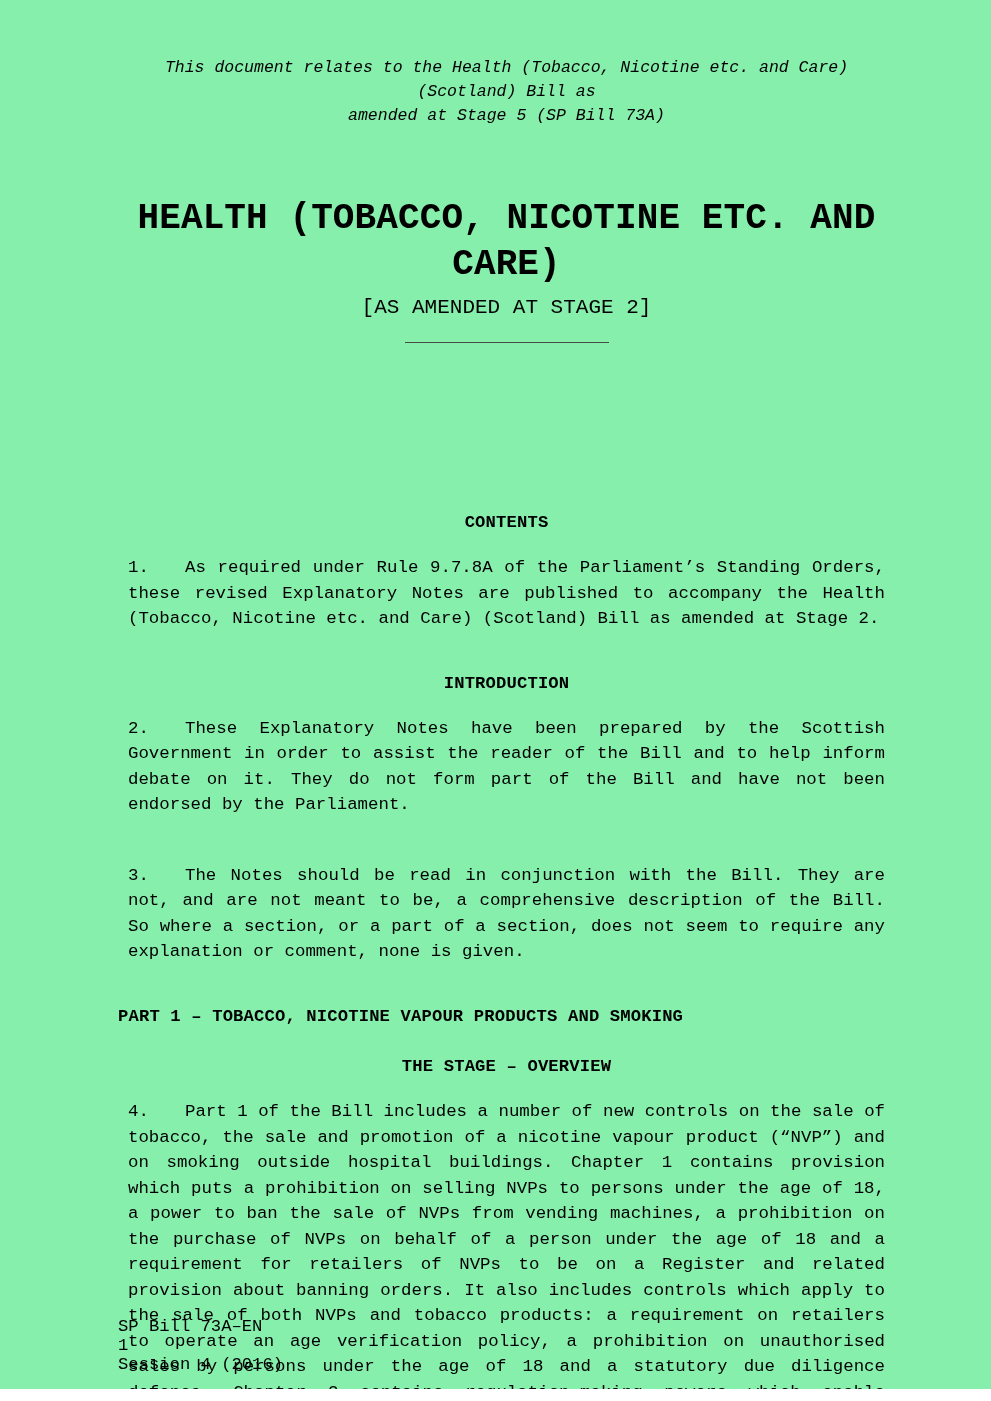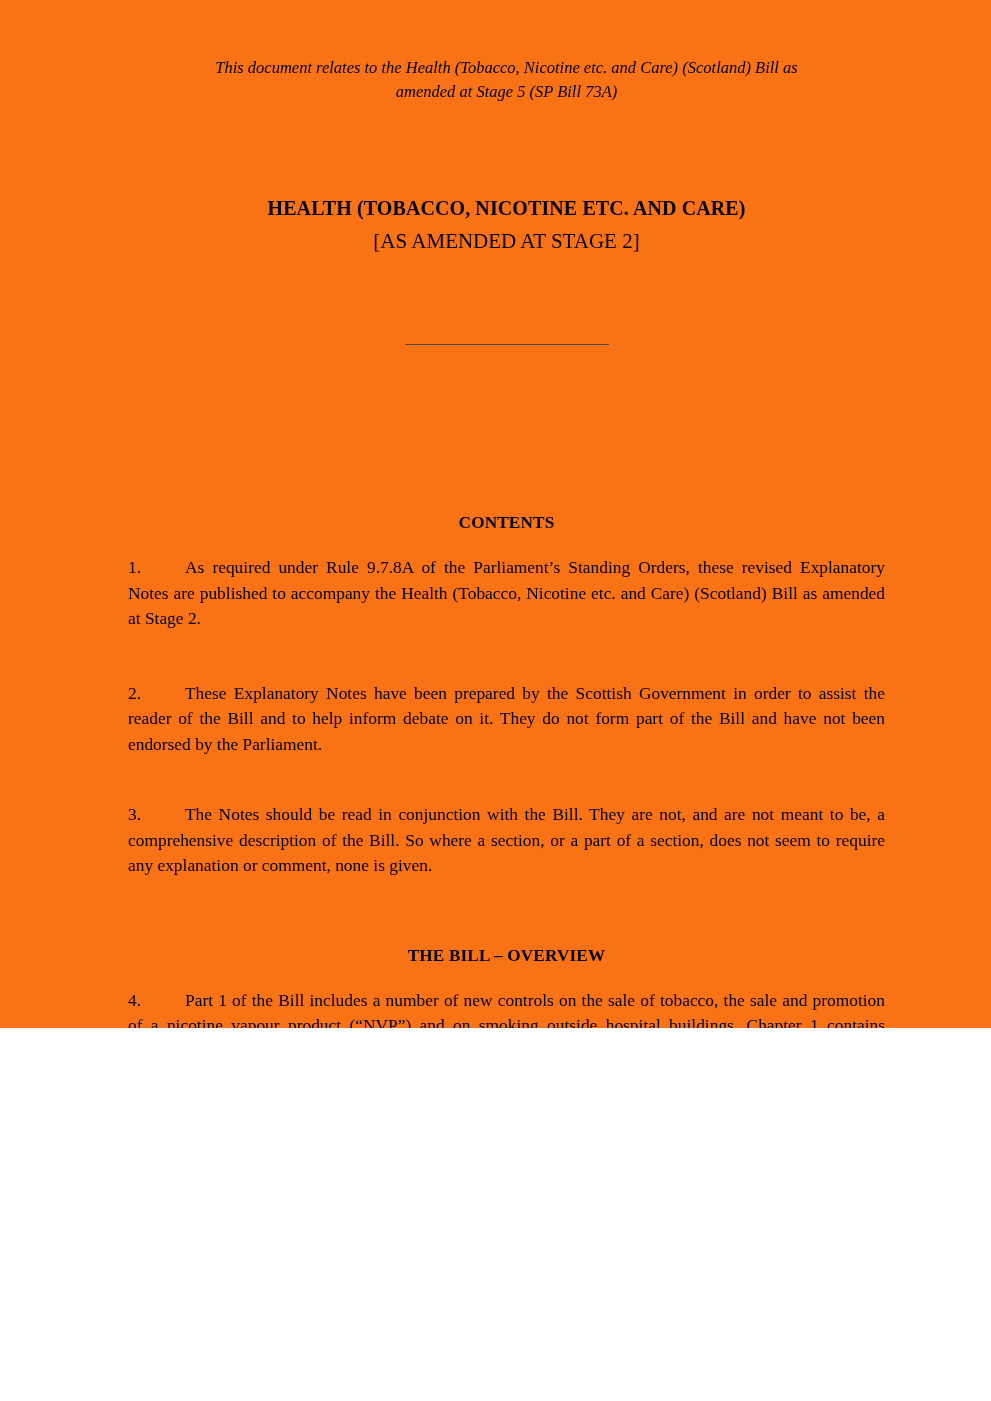"This document relates to the" .page { background: #f97316 -> #86efac; font-family: none -> Liberation Mono, monospace; height: 1028px -> 1389px }
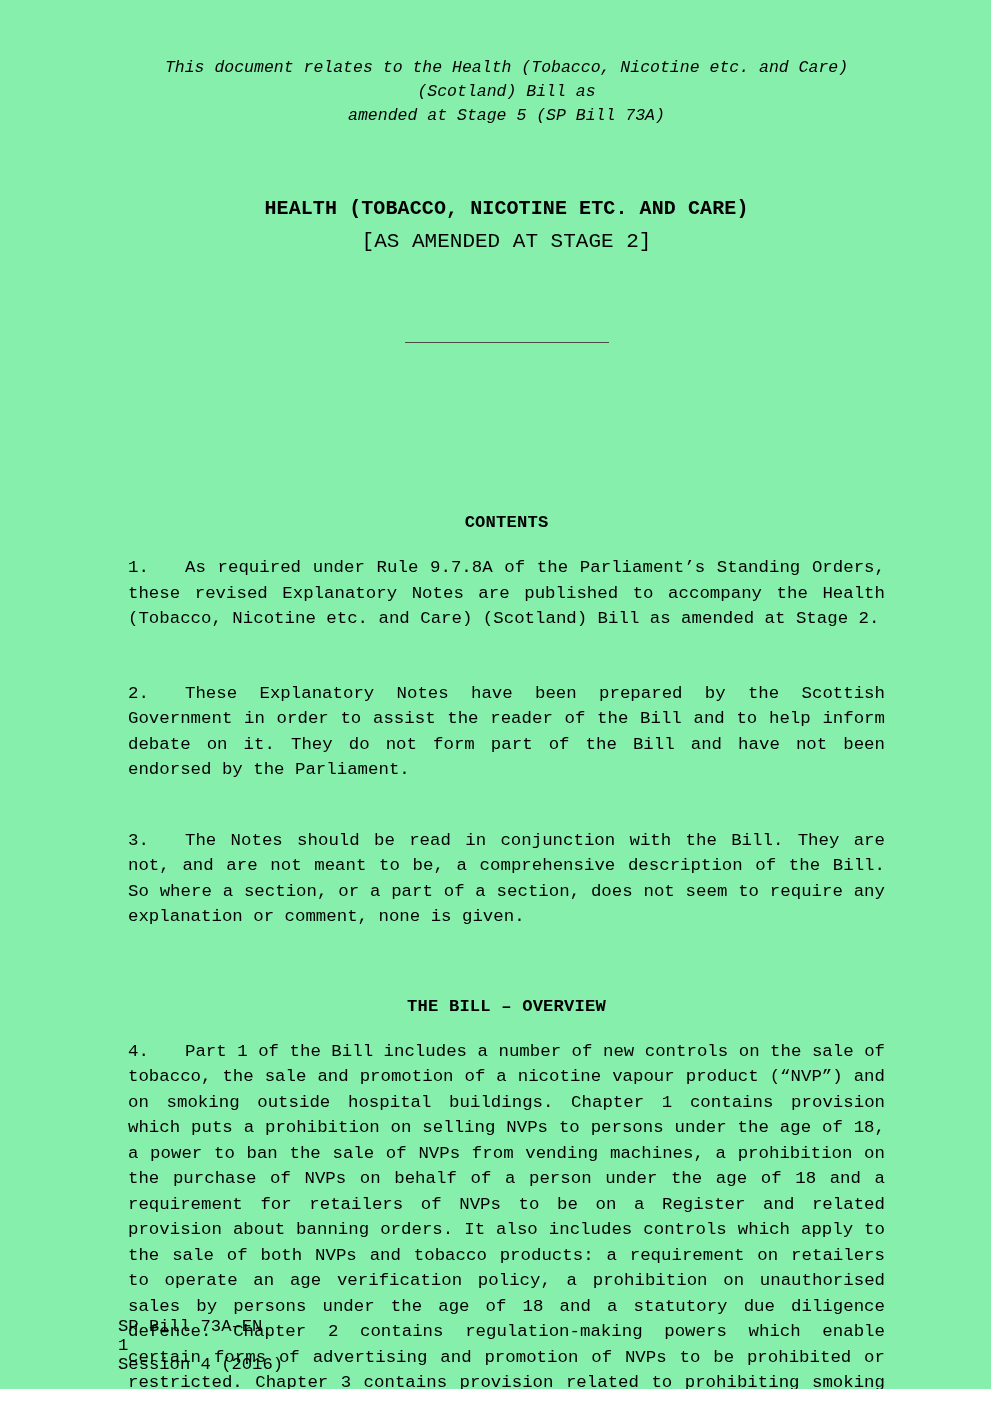"HEALTH (TOBACCO, NICOTINE ETC. AND" .main-title { font-size: 20px -> 36px }
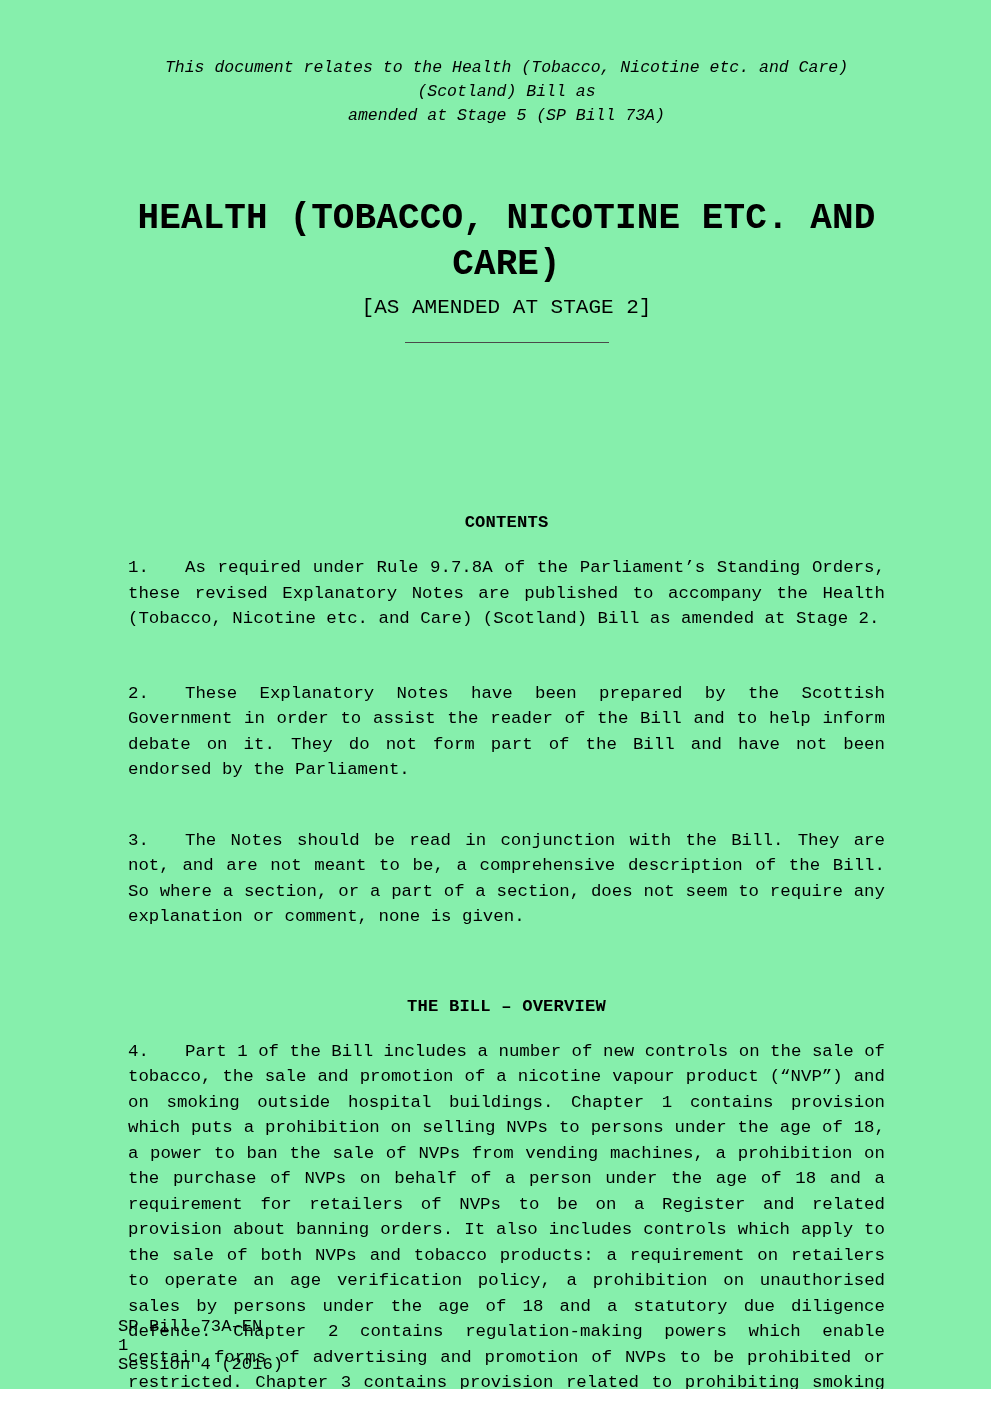"INTRODUCTION" div.section-head { html: none -> <div>INTRODUCTION</div> }
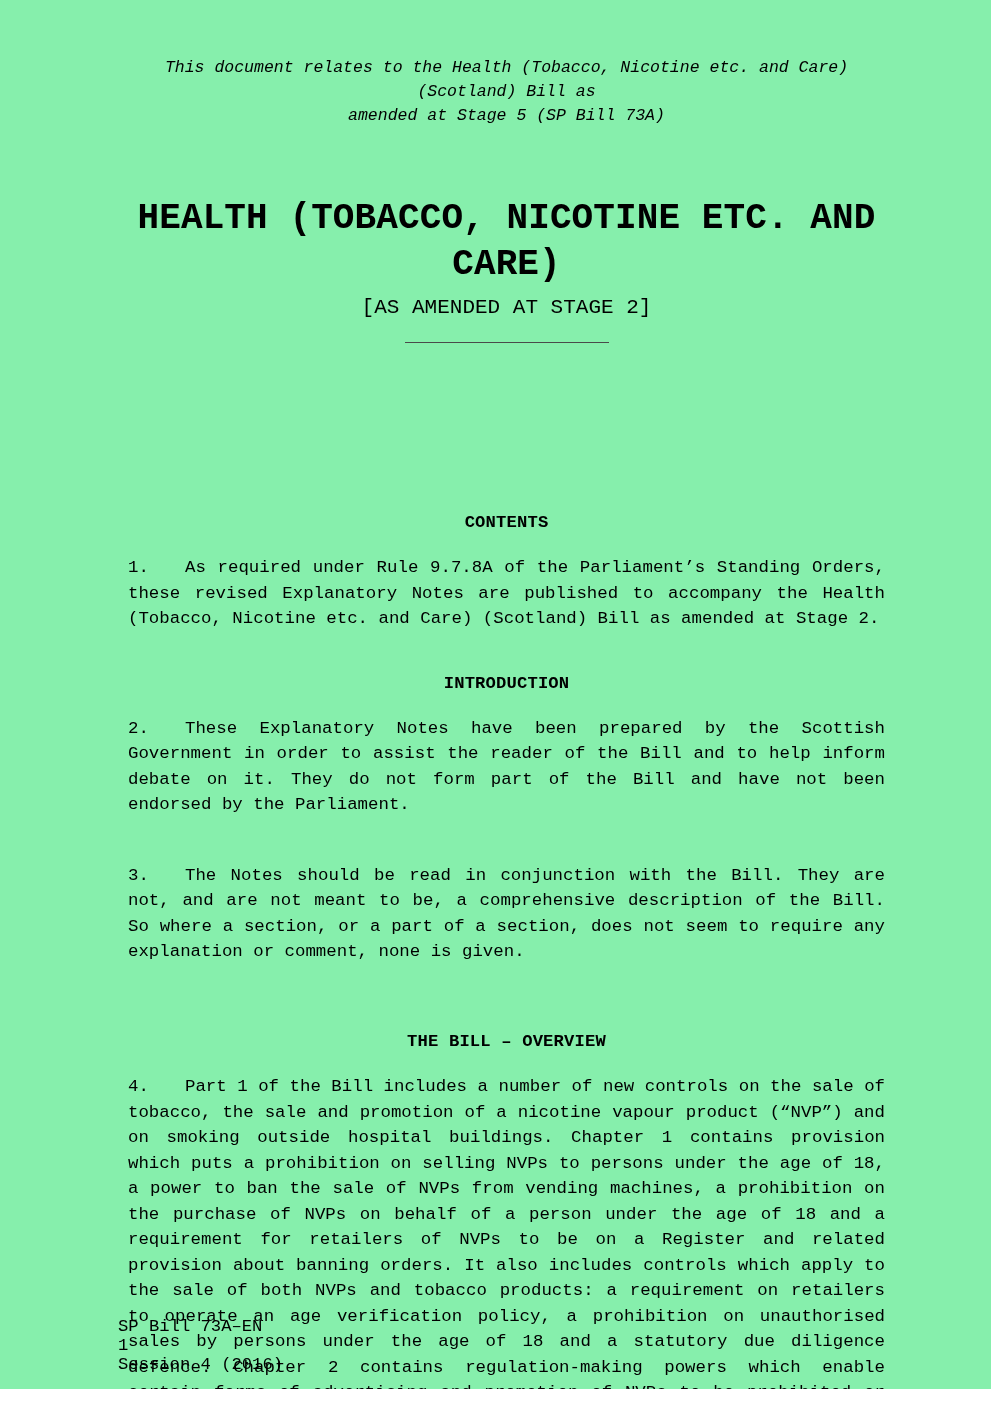"PART 1 – TOBACCO, NICOTINE" div.section-head { html: none -> <div>PART 1 – TOBACCO, NICOTINE VAPOUR PRODUCTS AND SMOKING</div> }
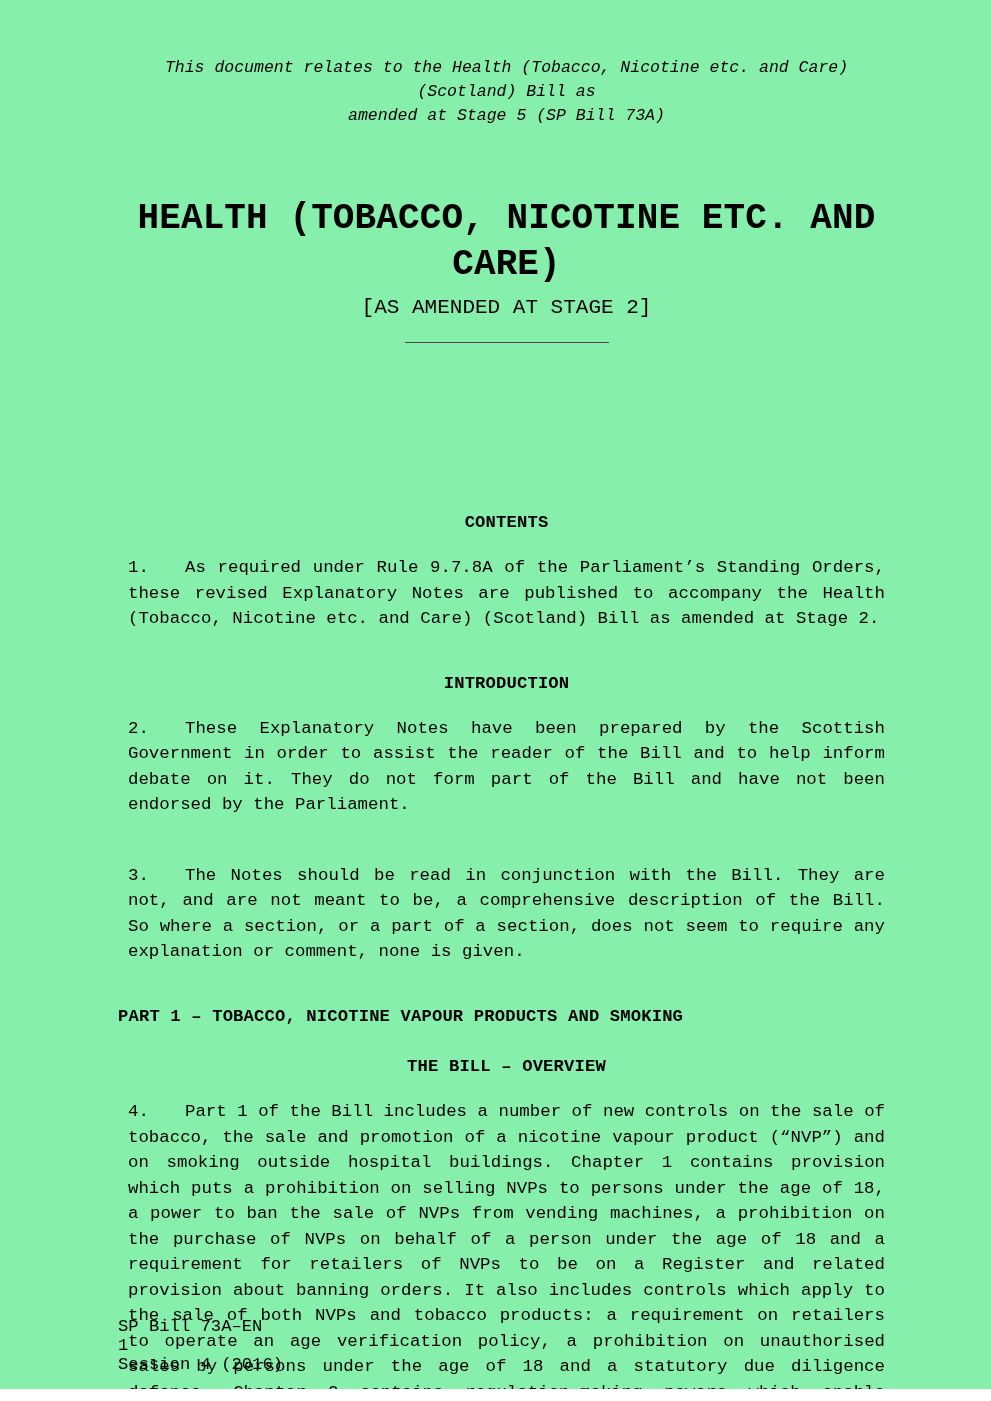"THE BILL – OVERVIEW" div.section-head { text: BILL -> STAGE }
